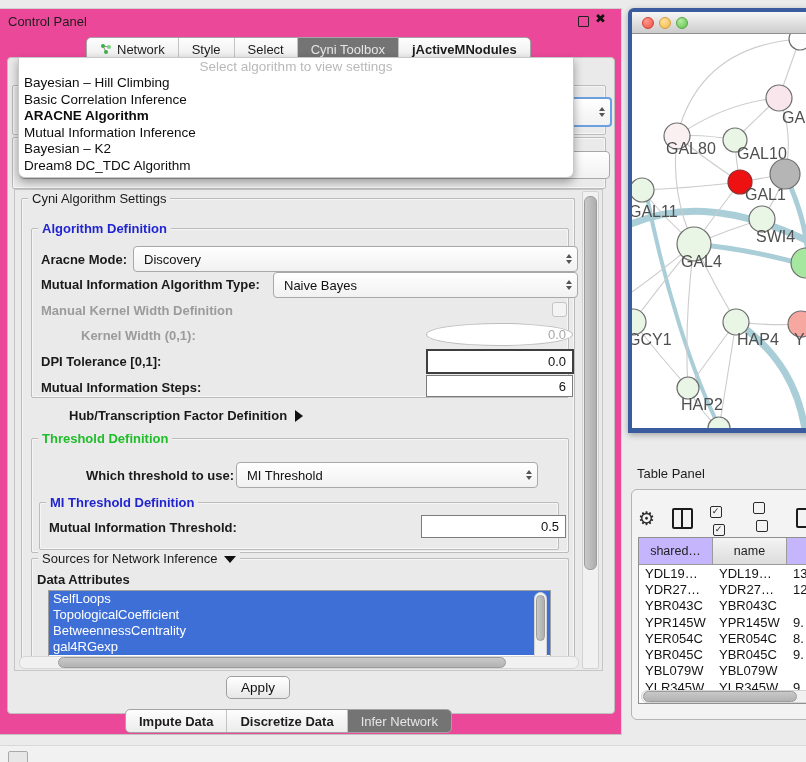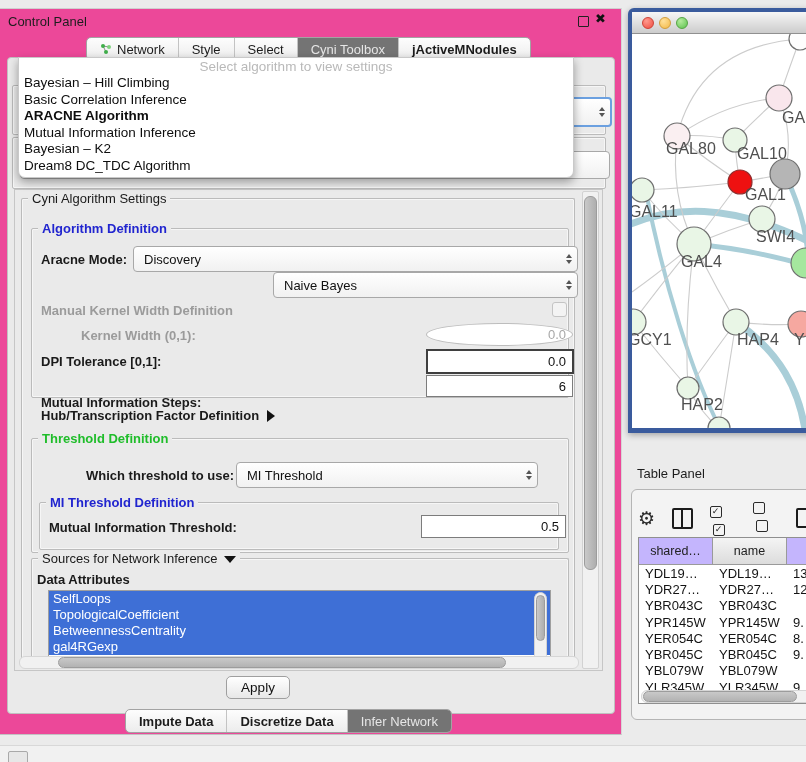"Mutual Information Algorithm Type:" div.lbl { html: none -> <div>Mutual Information Algorithm Type:</div> }
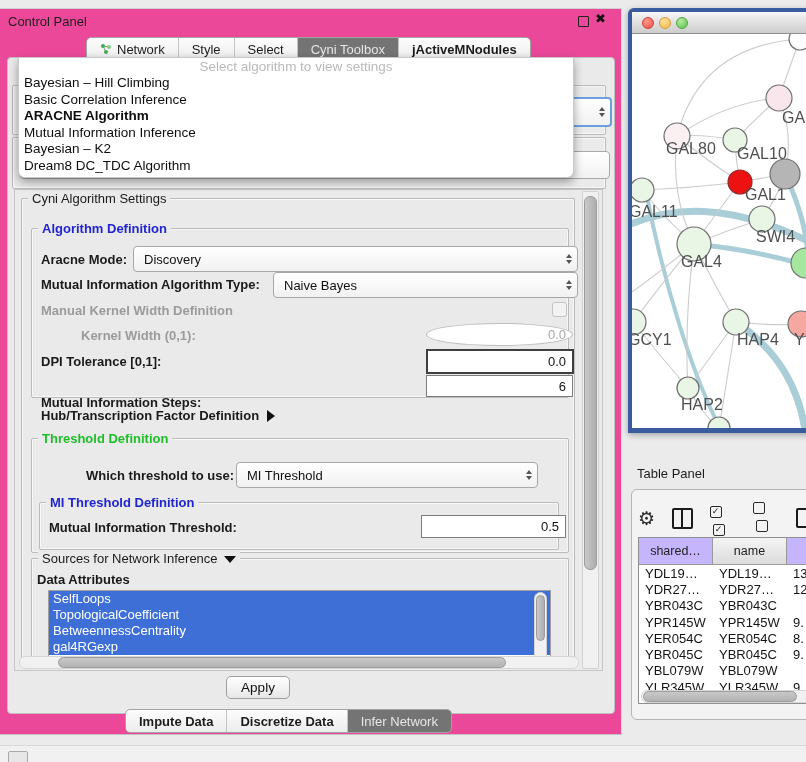"Mutual Information Steps:" div.lbl { margin-top: 15px -> none }
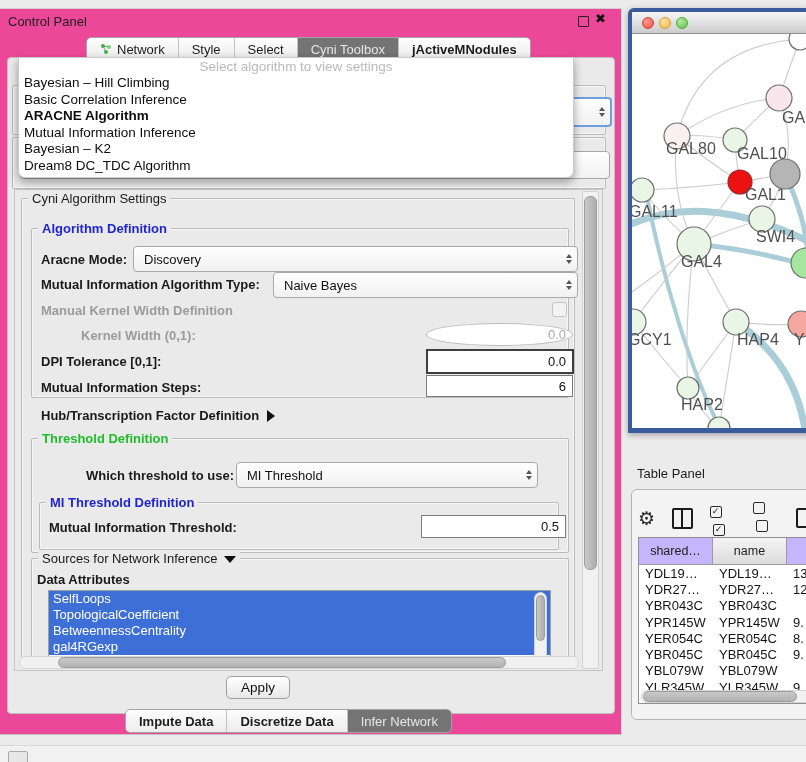"Hub/Transcription Factor Definition" .hubline { margin-left: none -> 28px }
